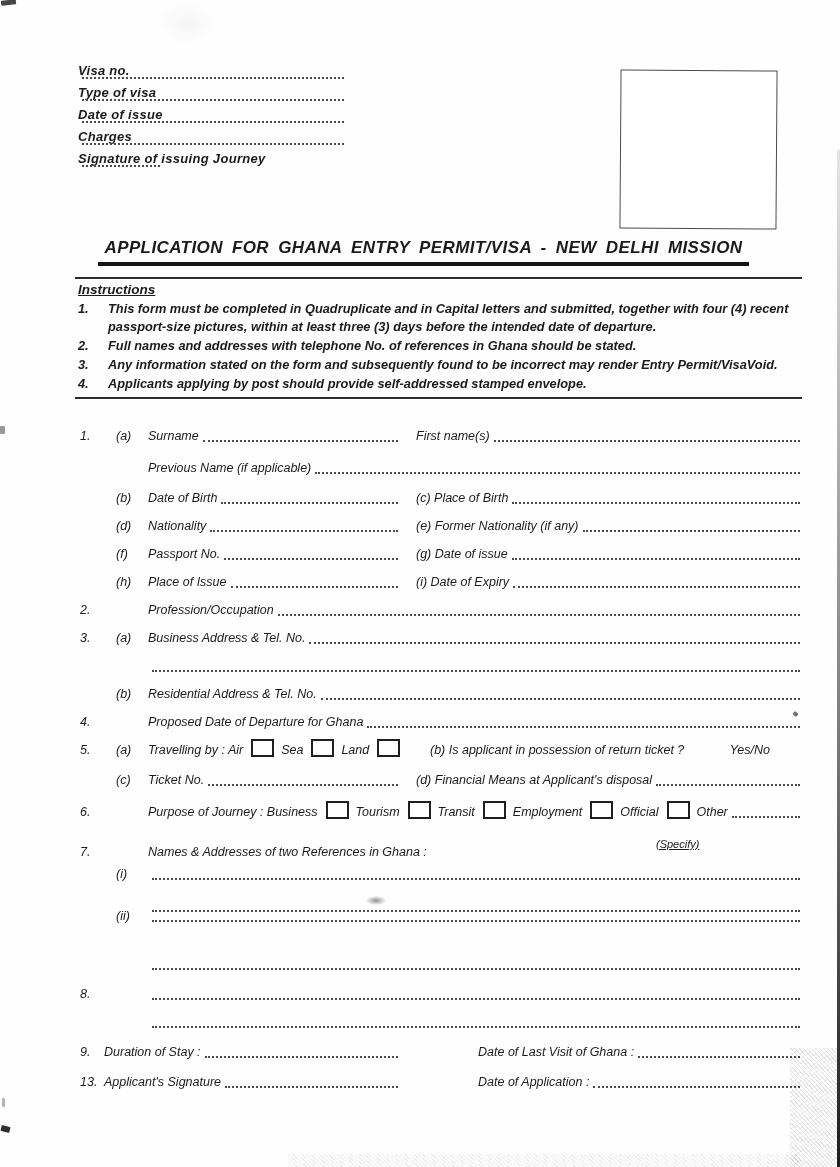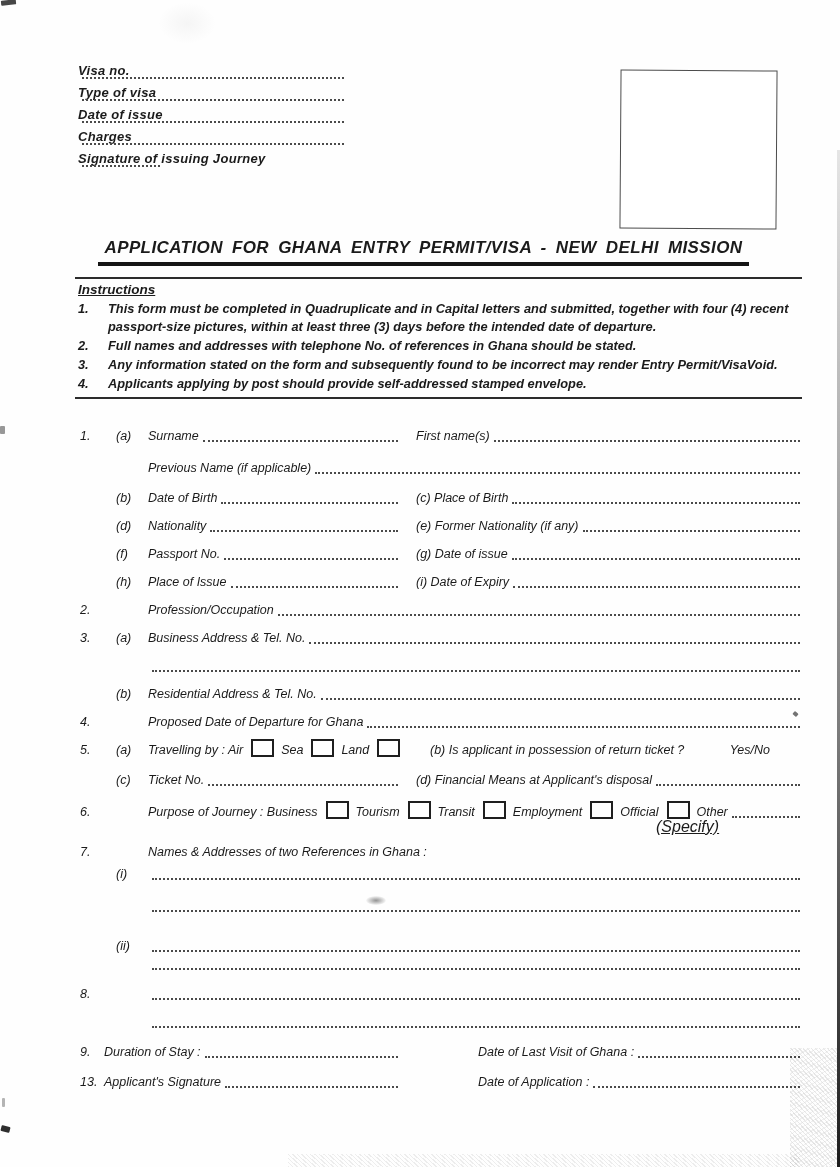"(Specify)" .specify { font-size: 16px -> 11px; top: 398px -> 416px }
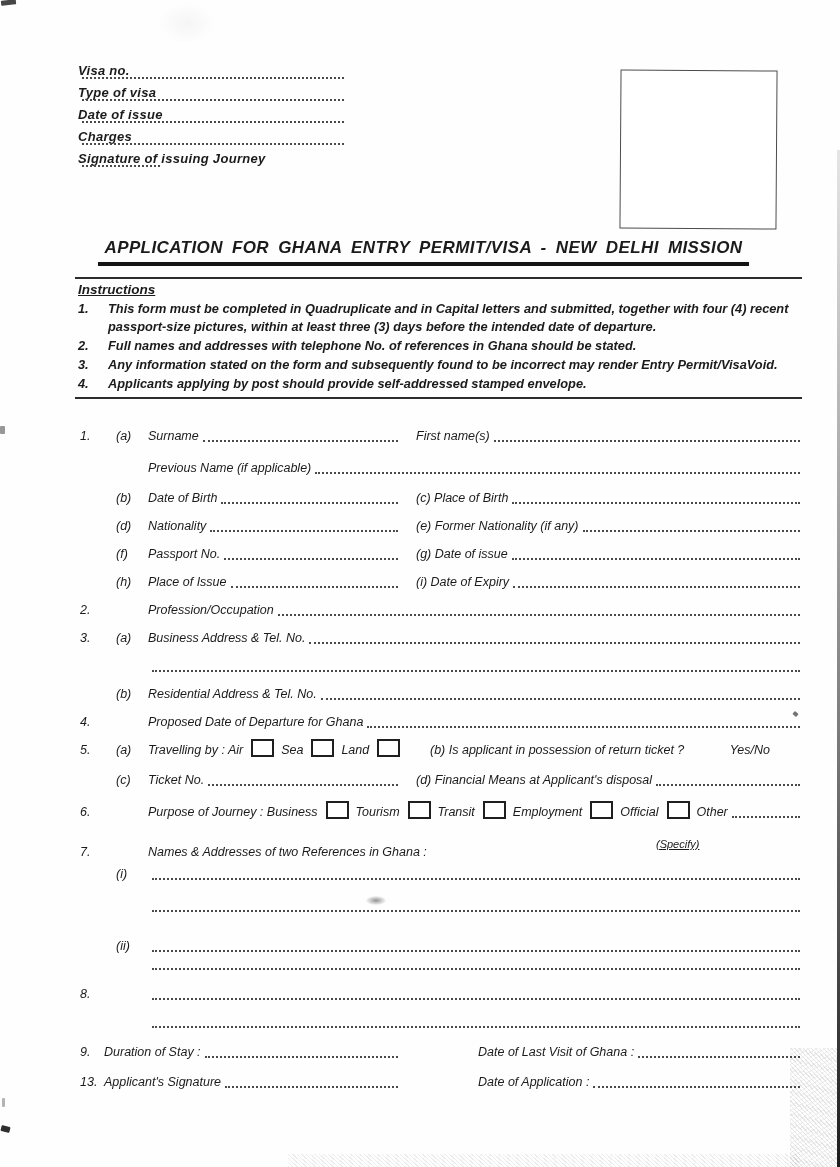"(ii)" div.frow { top: 516px -> 486px }
